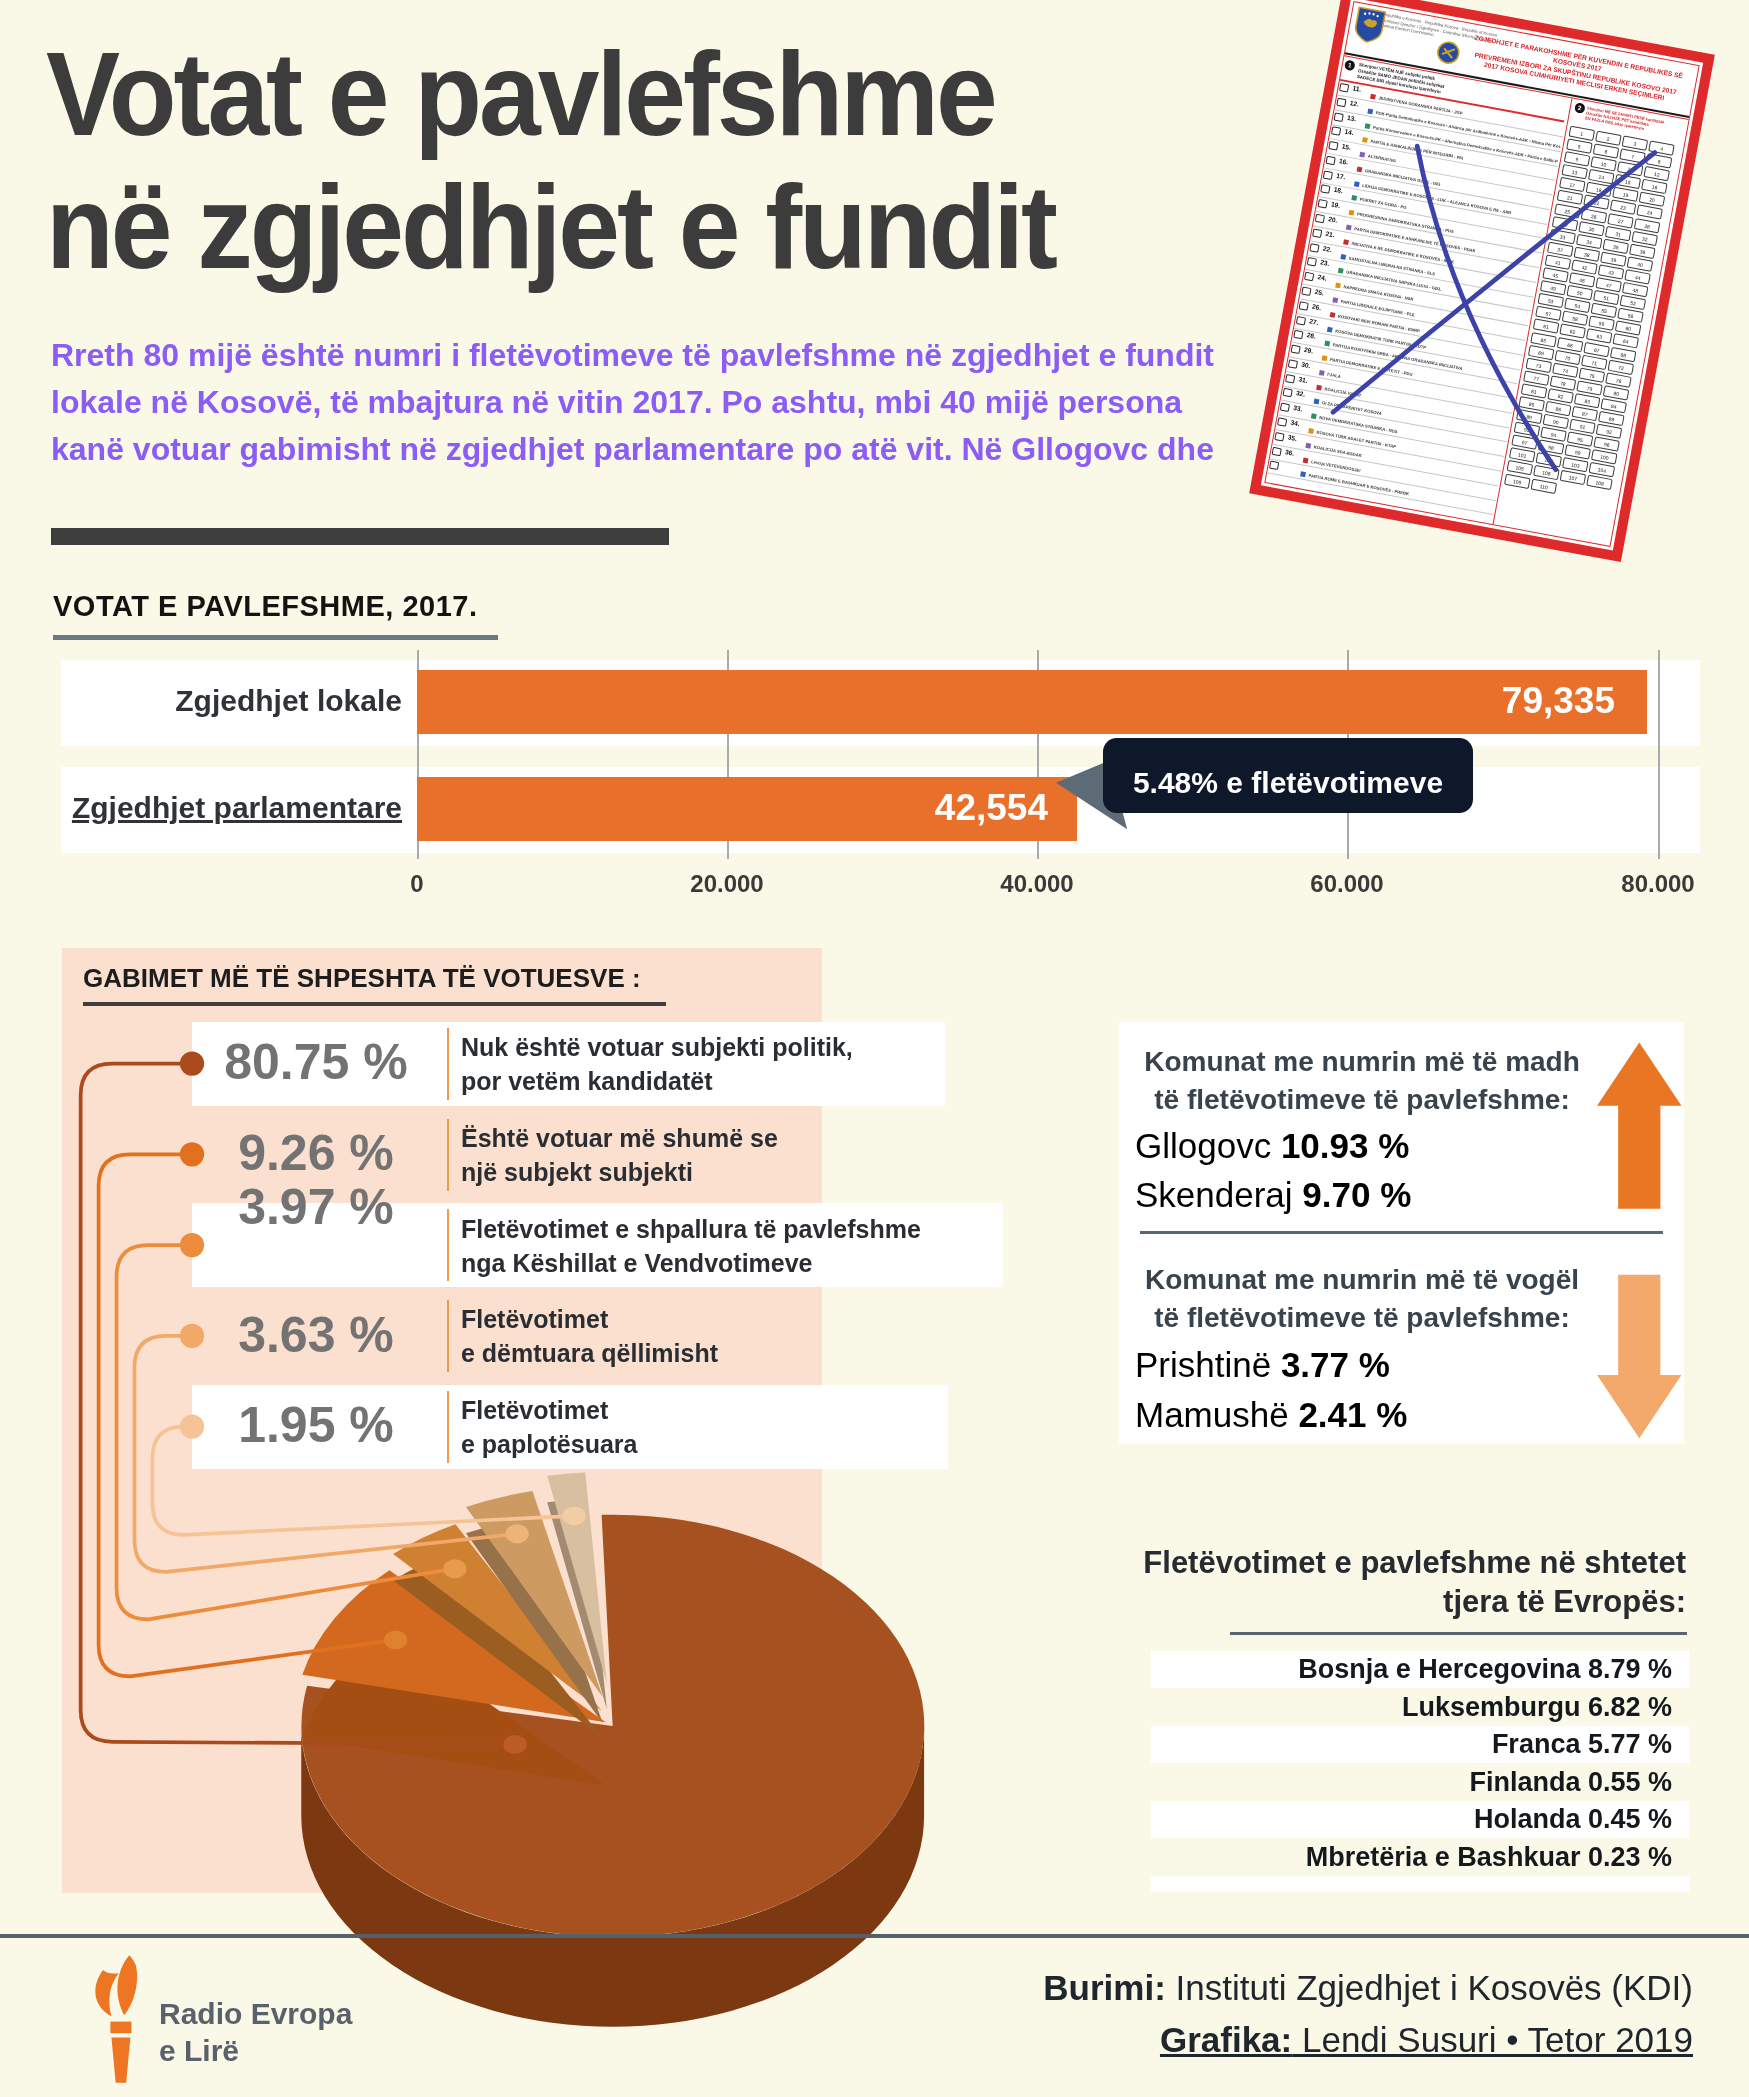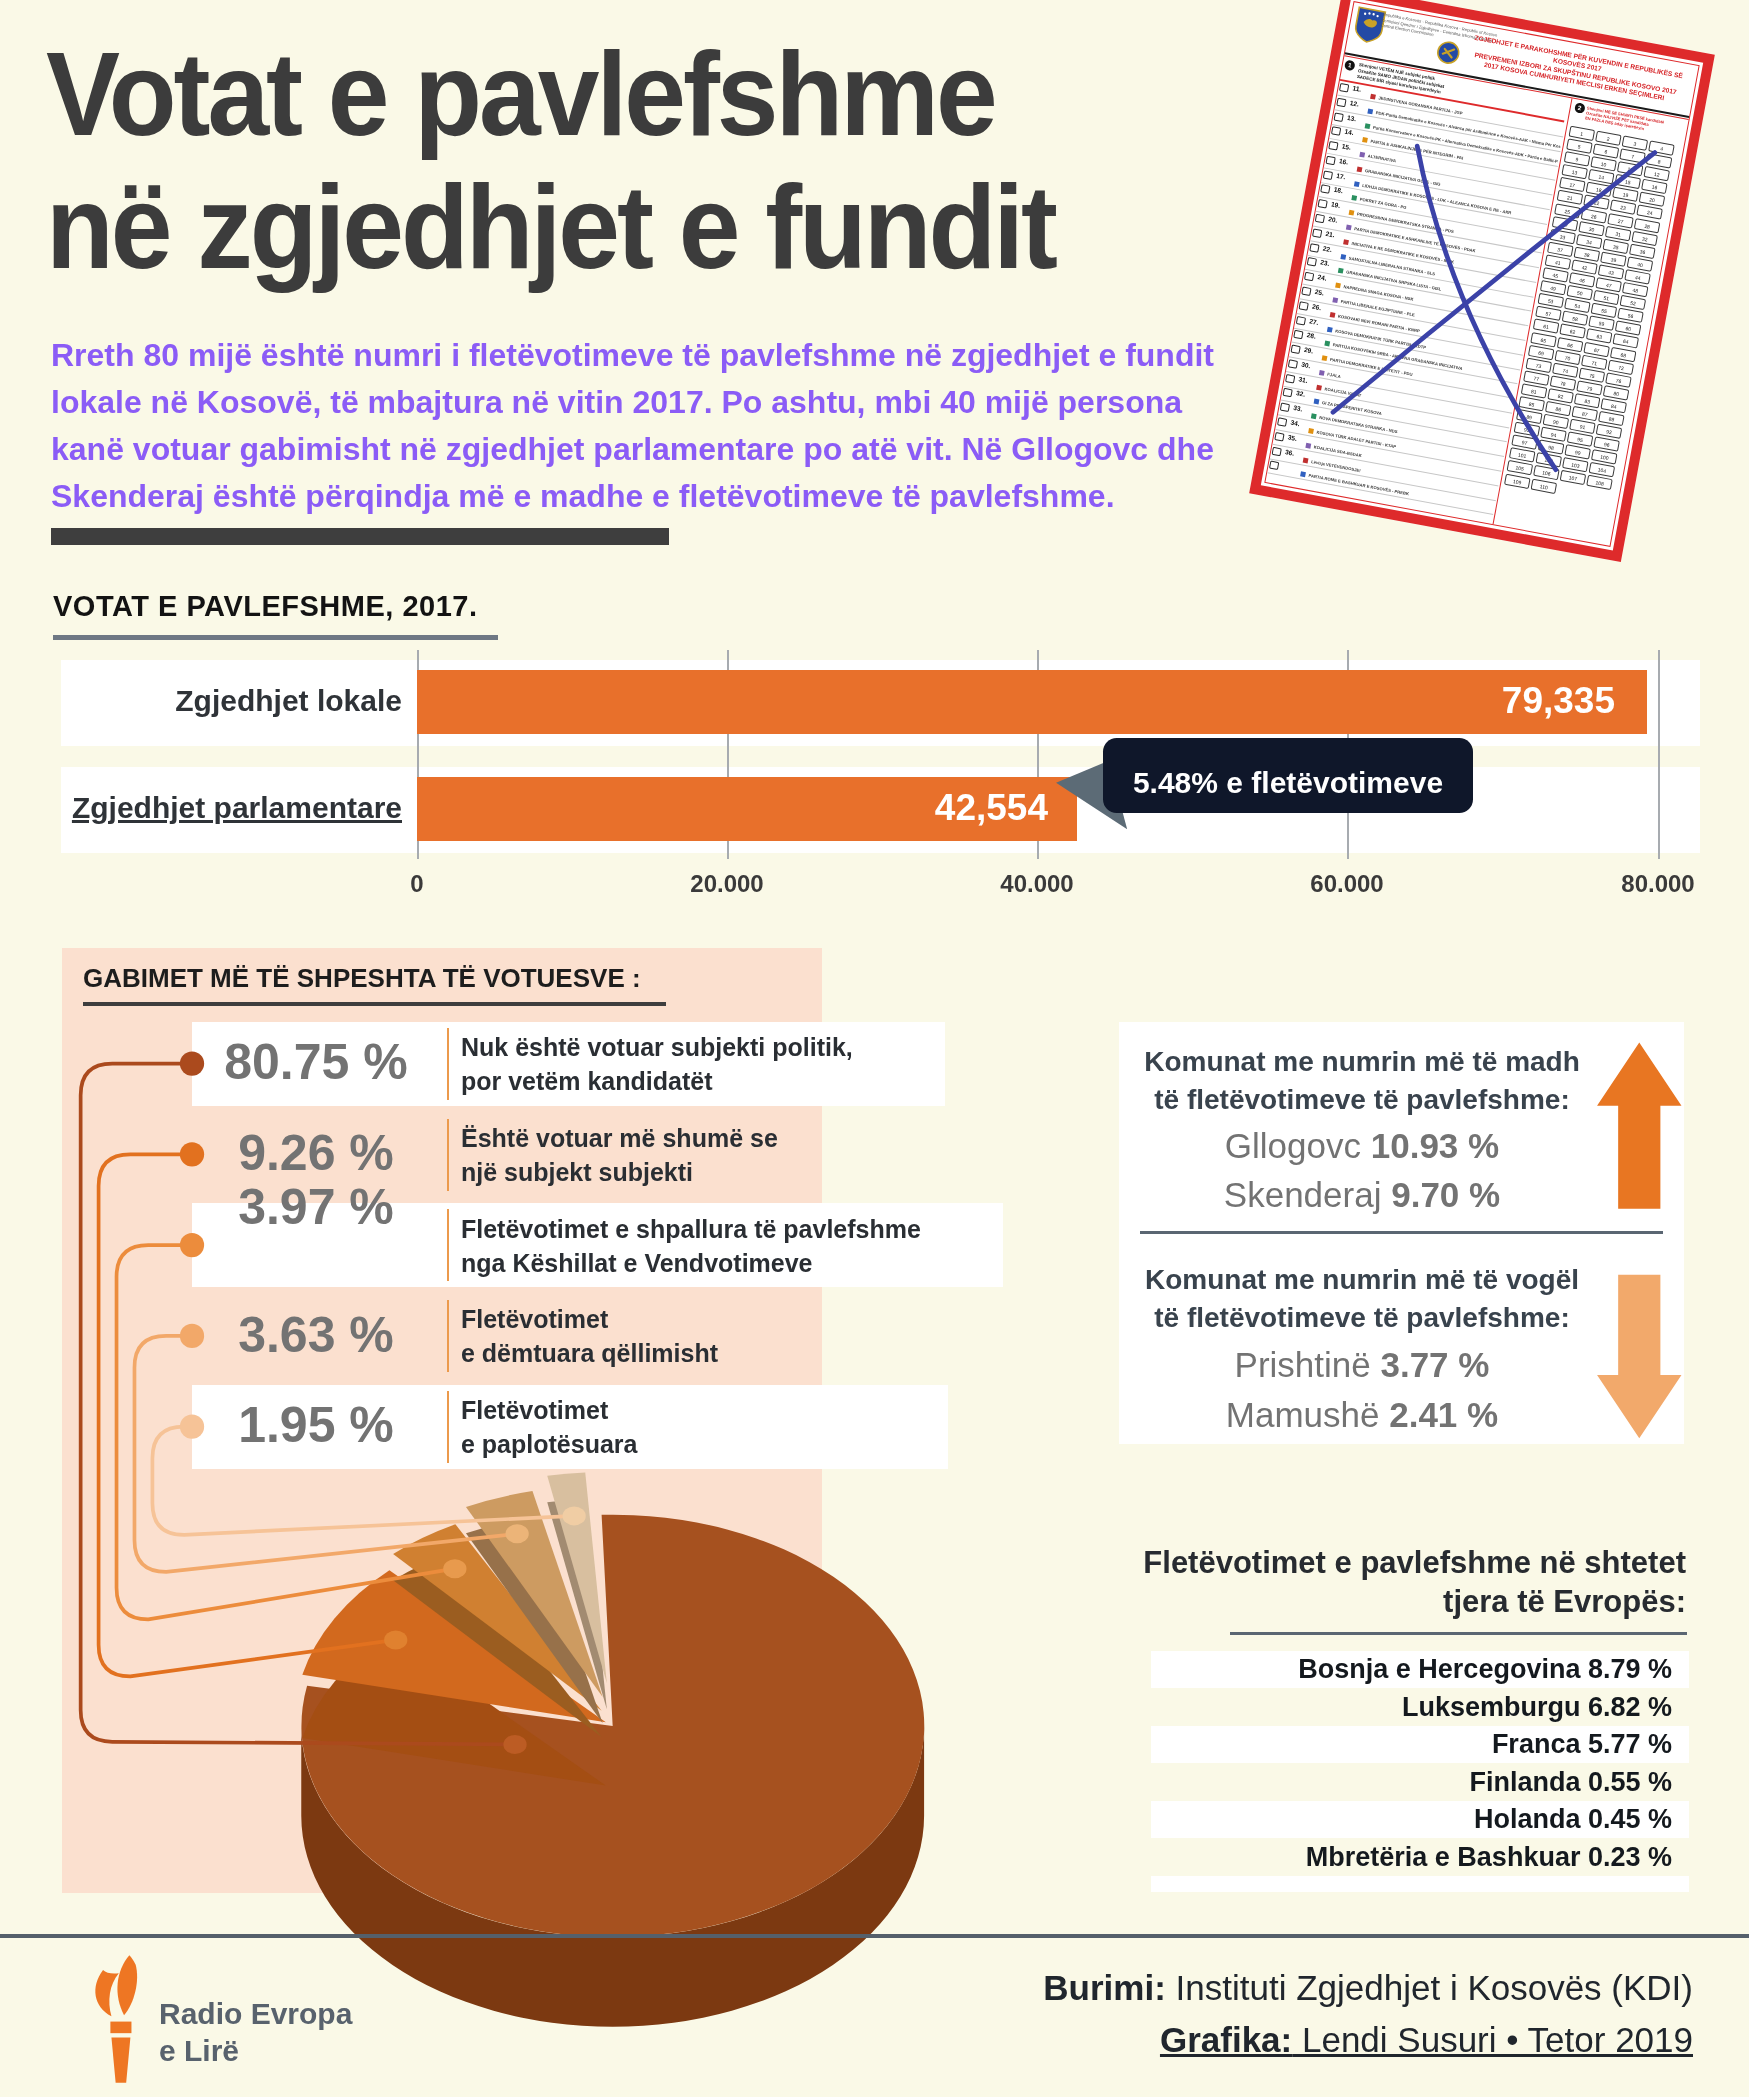"Skenderaj është përqindja më e" div { html: <div>Skenderaj është përqindja më e madhe e fletëvotimeve të pavlefshme.</div> -> none }
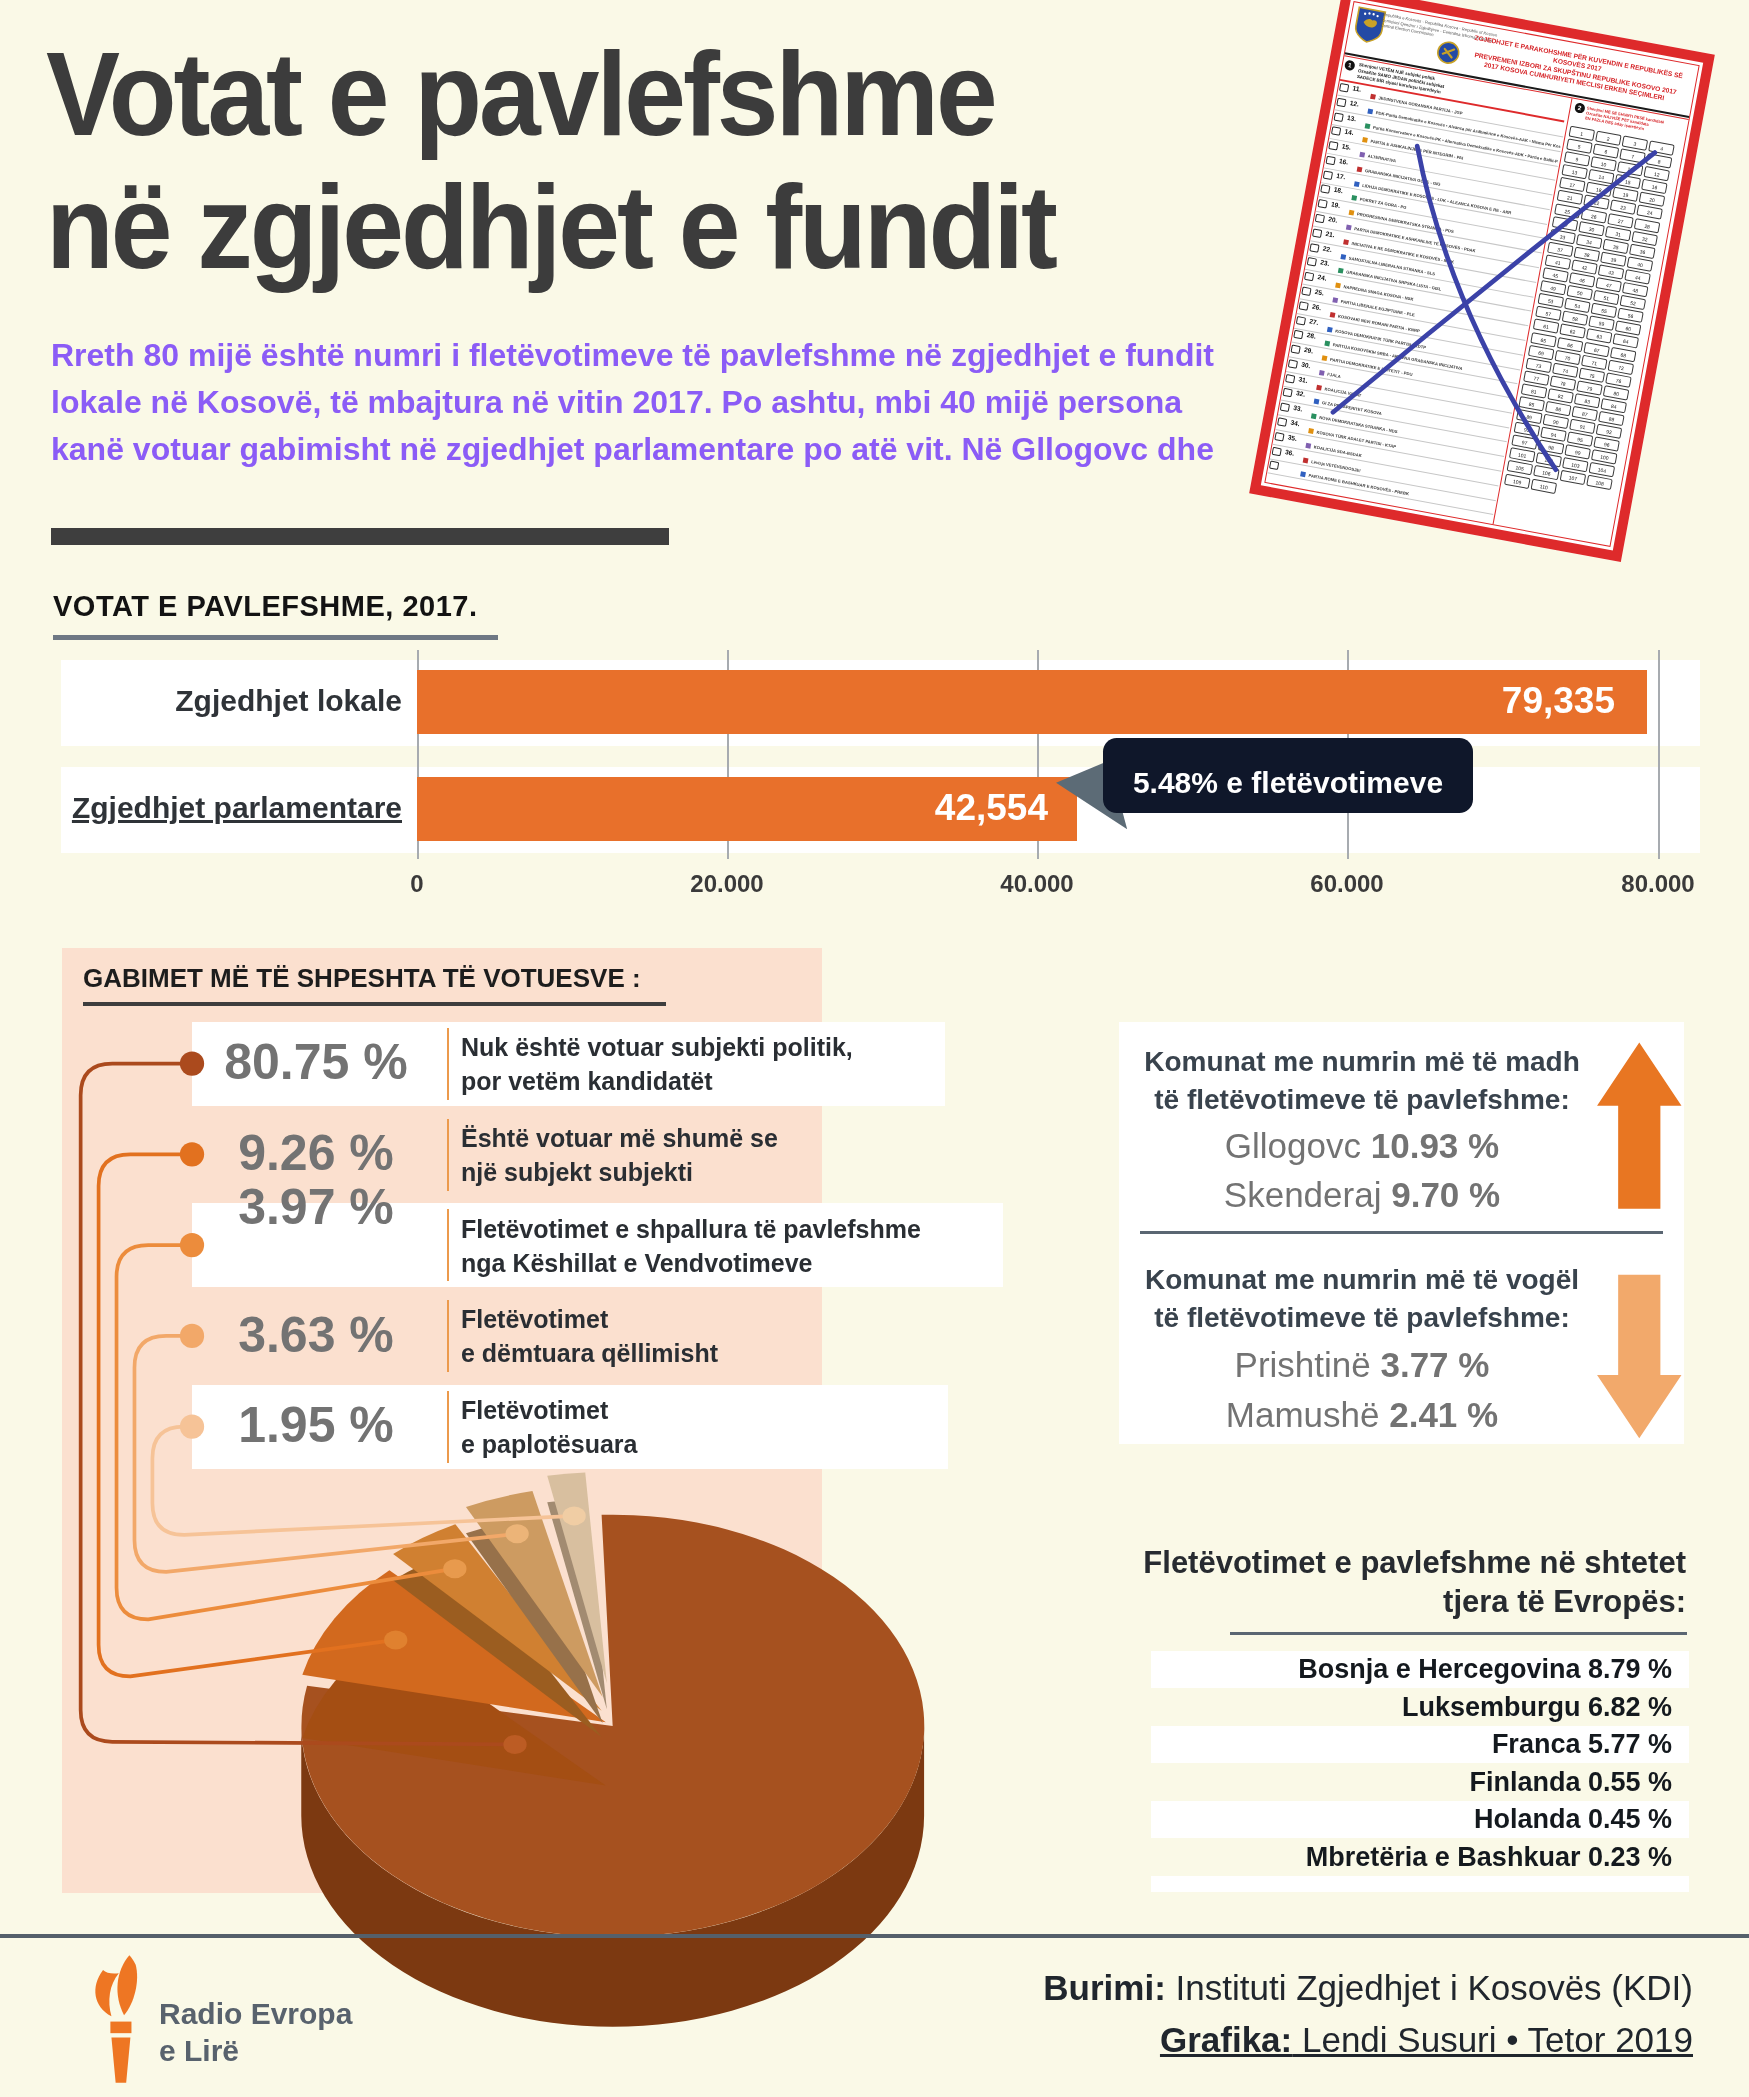"Gllogovc 10.93 %" .k-val { color: #737373 -> #000000; text-align: center -> left }
